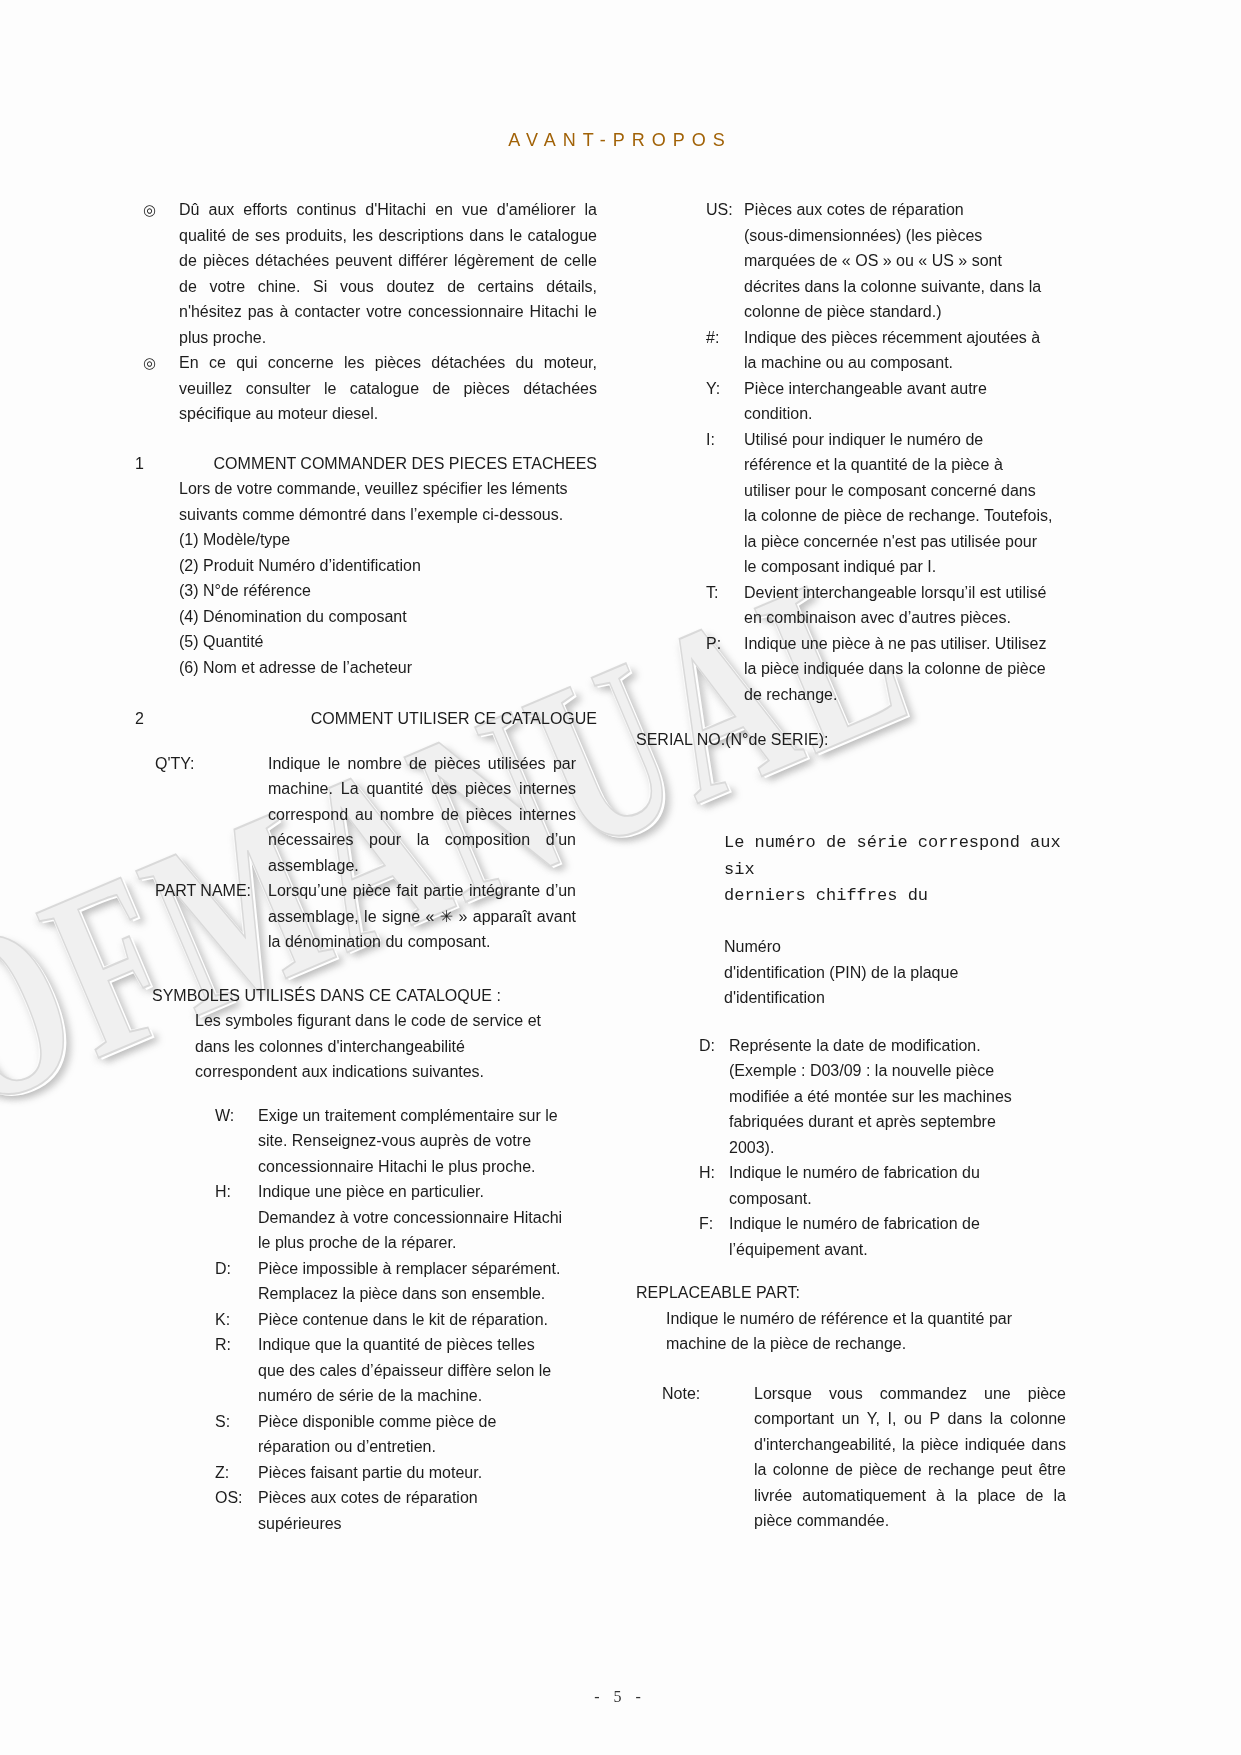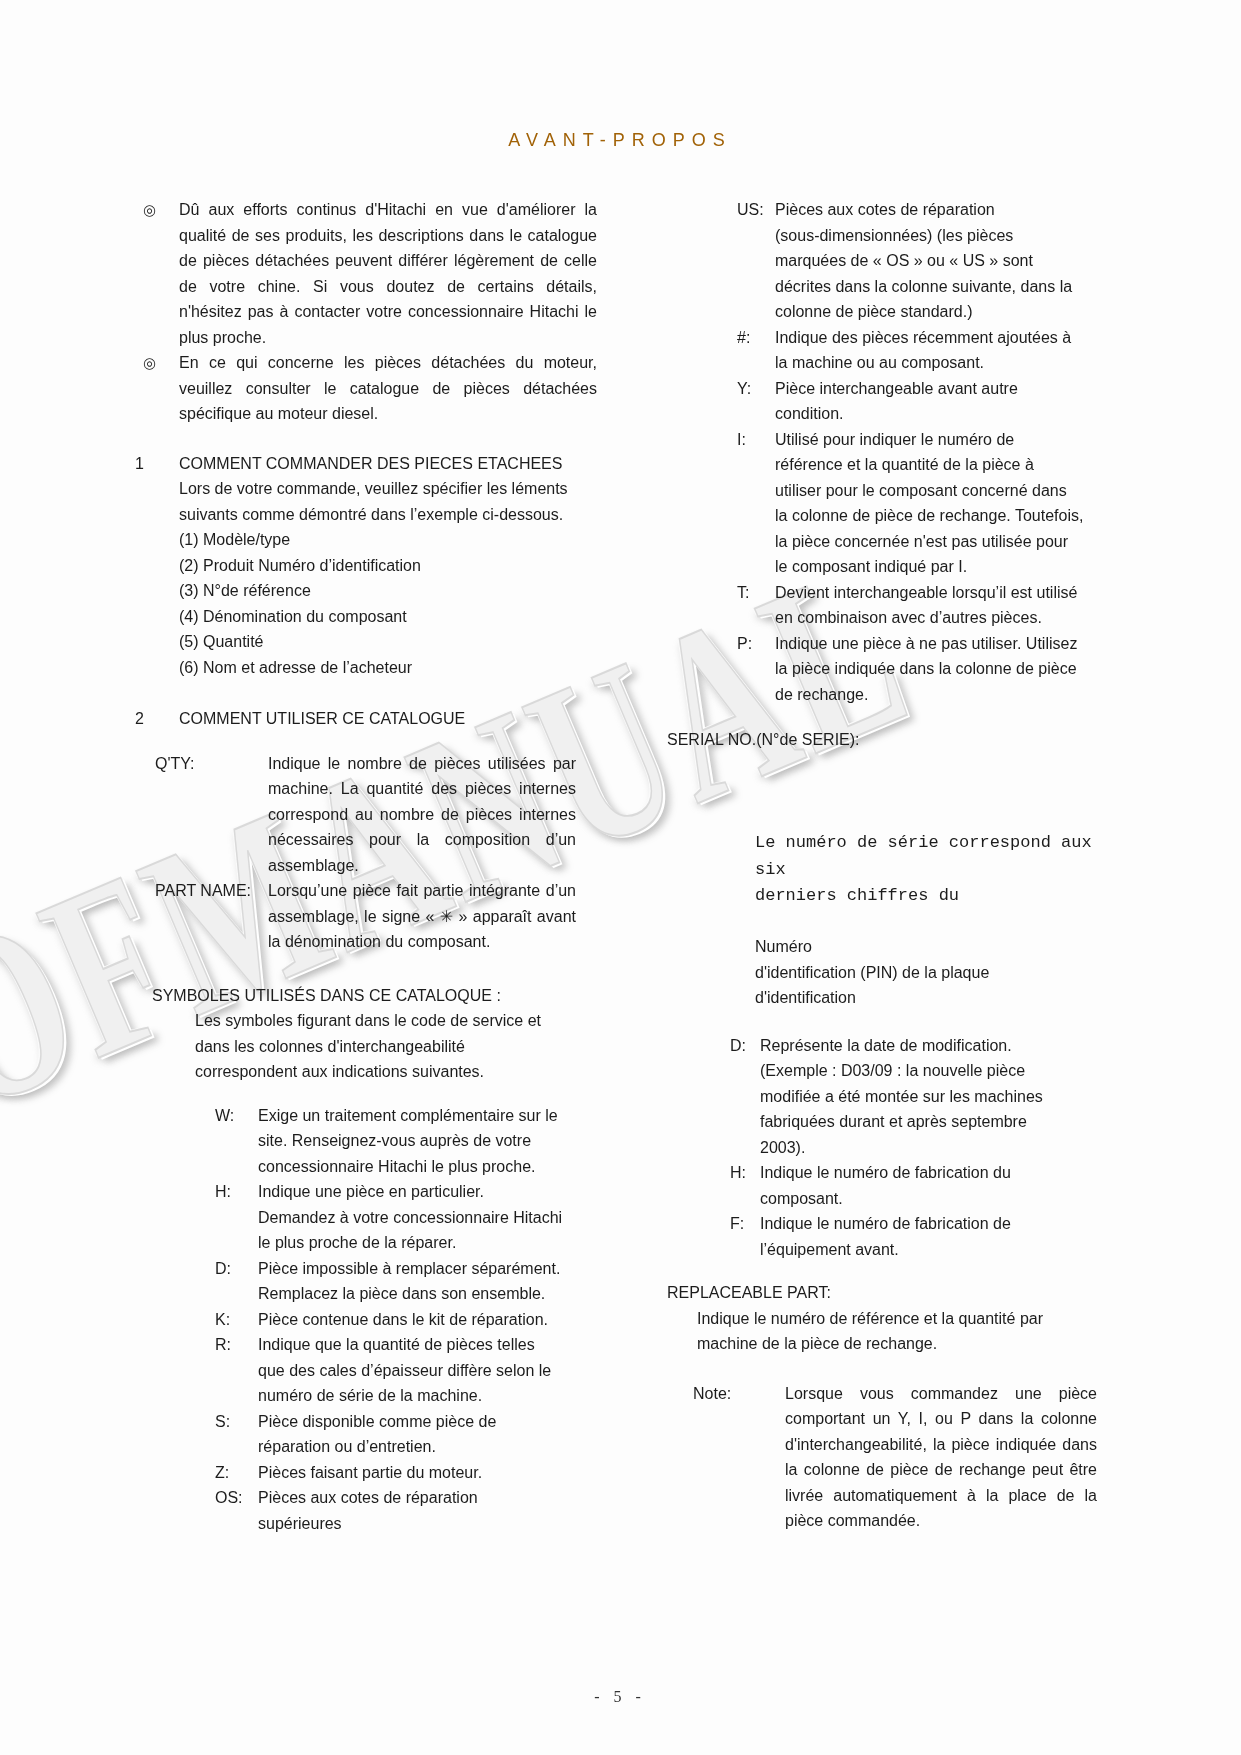"US:" .col-right { left: 667px -> 636px }
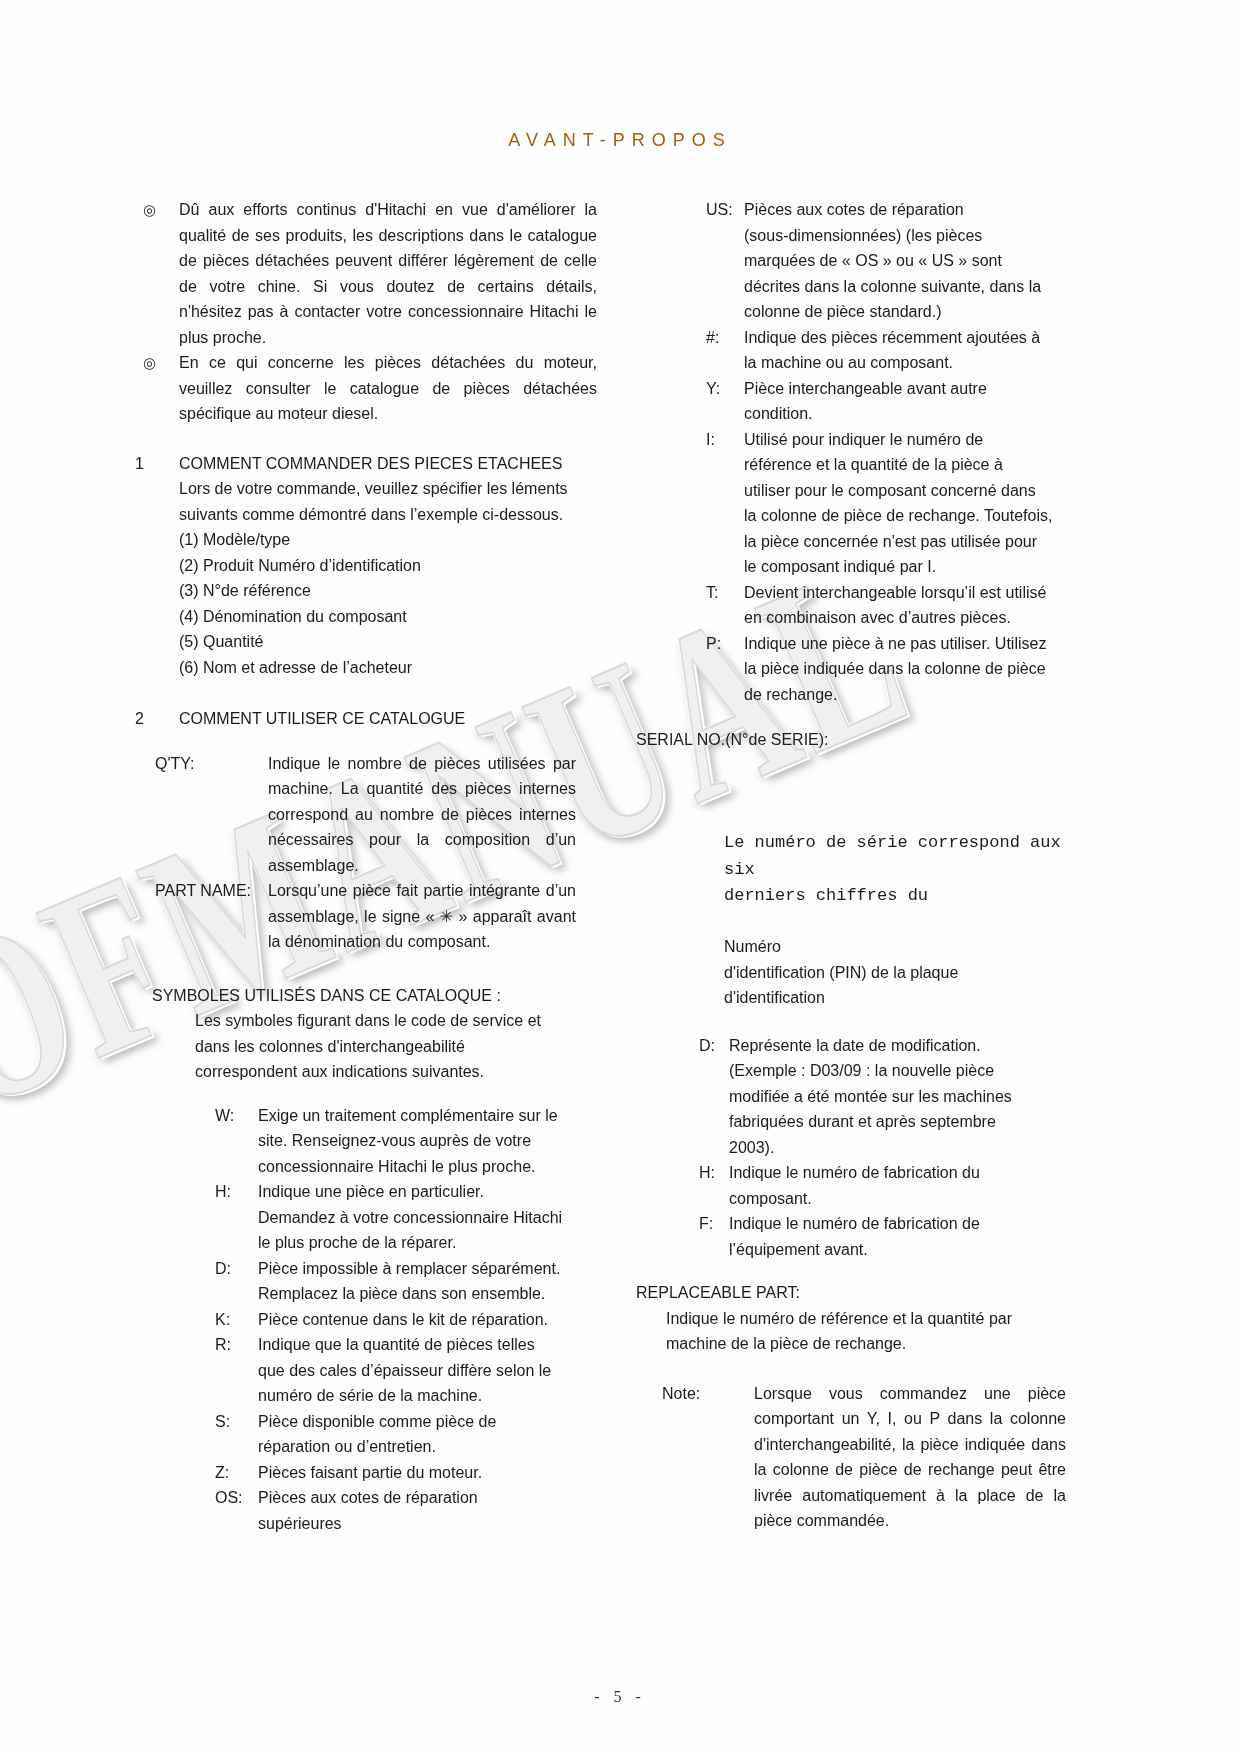"COMMENT COMMANDER DES PIECES ETACHEES" .sec-title { text-align: none -> right }
